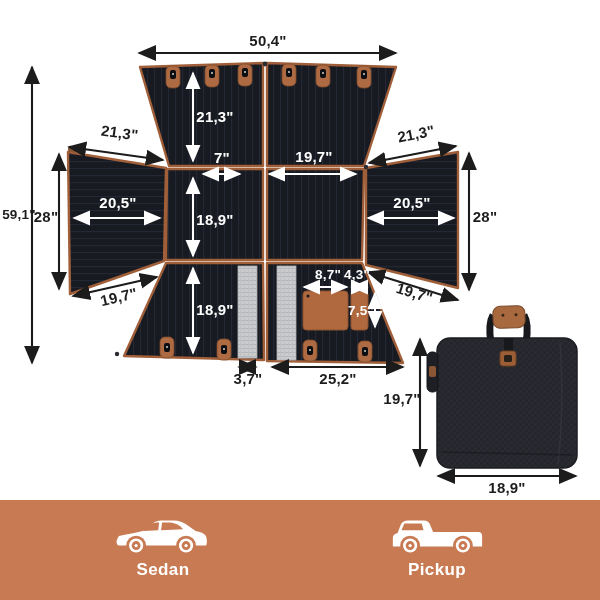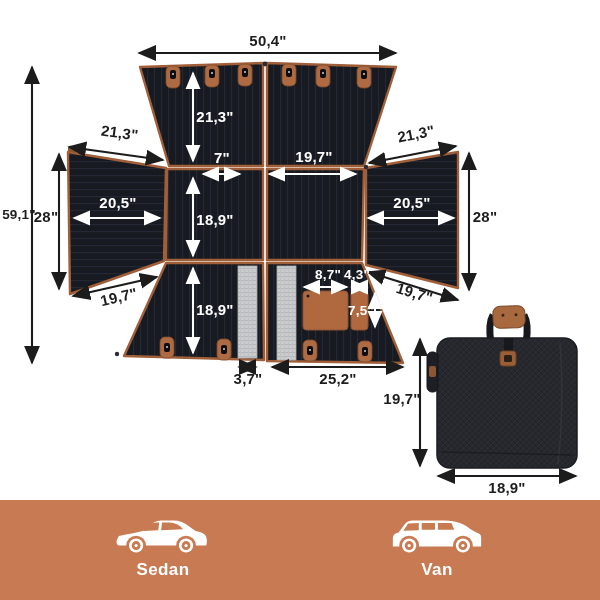"Pickup" div.vehicle { html: none -> <div> <svg> <path></path> <path></path> <circle></circle> <circle></circle> <circle></circle> <circle></circle> <circle></circle> <circle></circle> <circle></circle> <circle></circle> </svg> <div>Pickup</div> </div> }
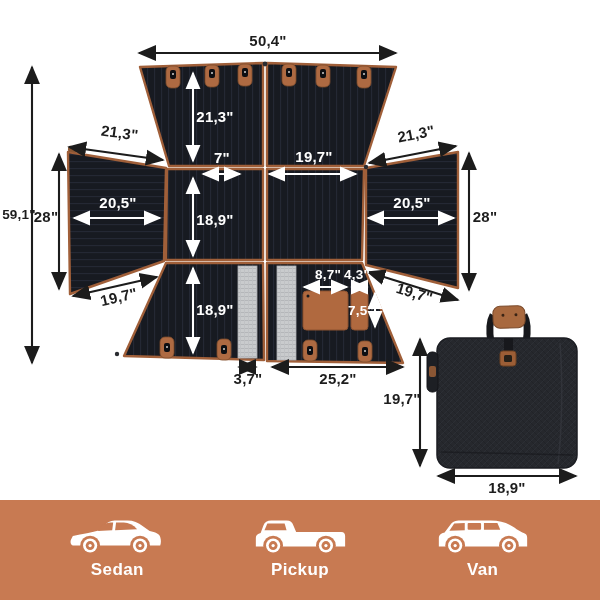"Van" div.vehicle { html: <div> <svg> <path></path> <path></path> <rect></rect> <path></path> <circle></circle> <circle></circle> <circle></circle> <circle></circle> <circle></circle> <circle></circle> <circle></circle> <circle></circle> </svg> <div>Van</div> </div> -> none }
